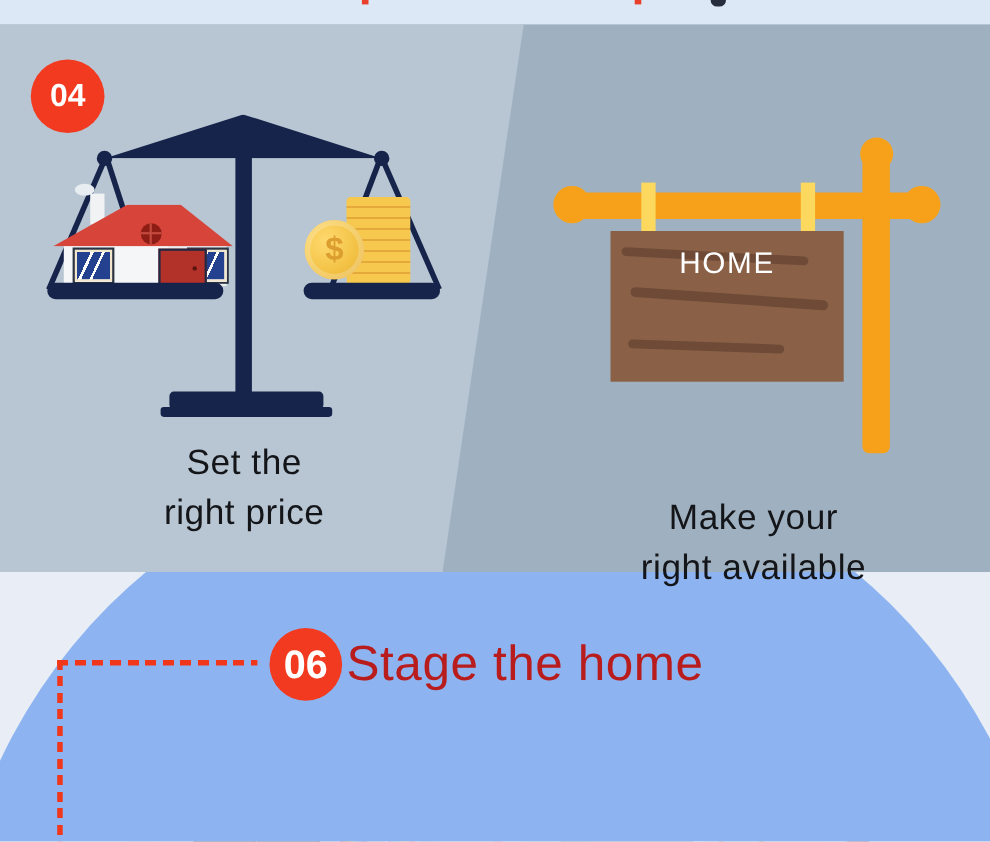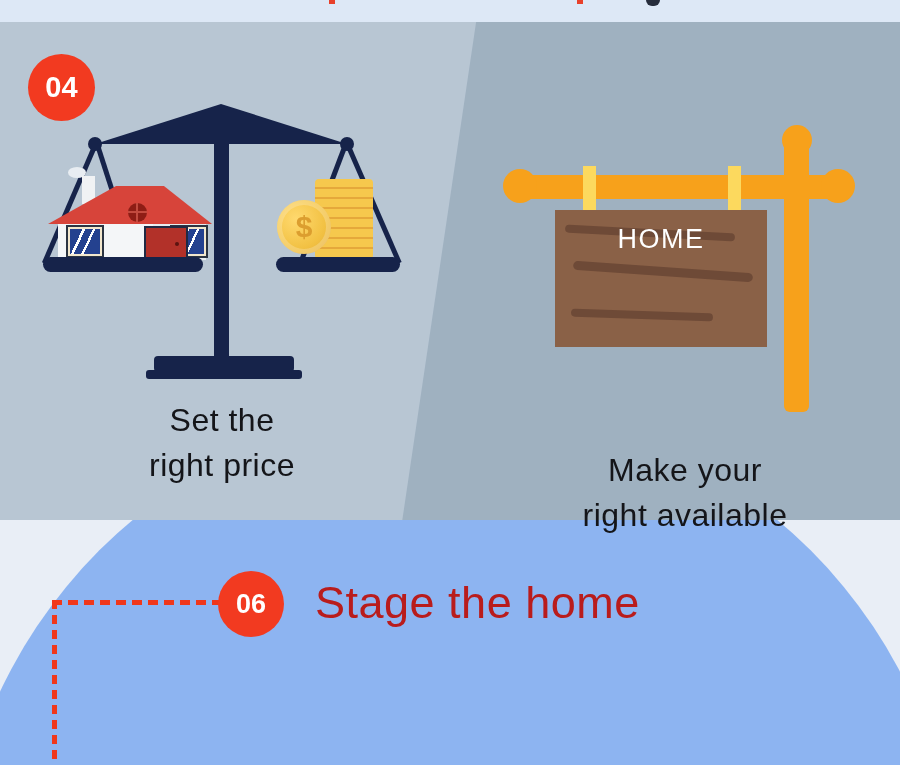"06" .badge6 { font-size: 27px -> 36px; left: 218px -> 245px }
